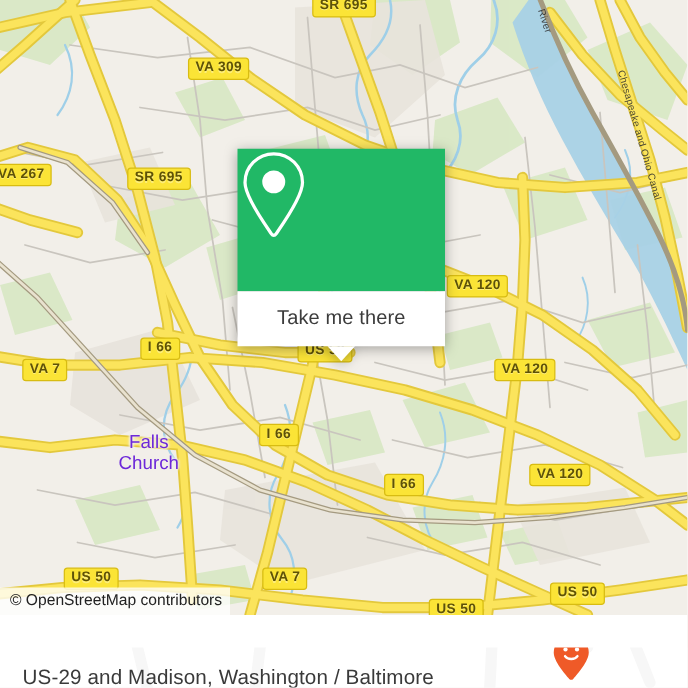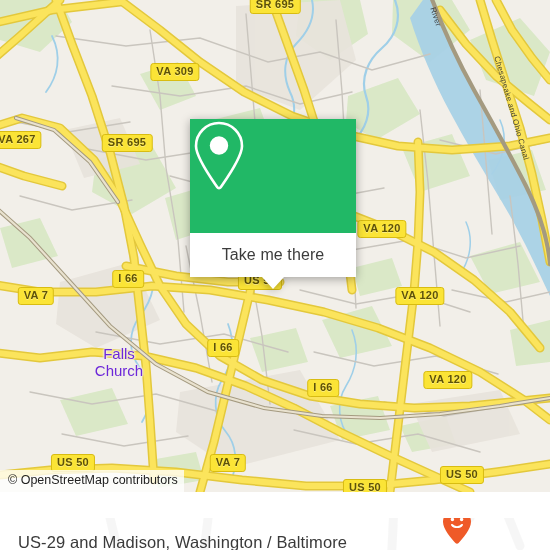"VA 309" div.shield { top: 72px -> 55px }
